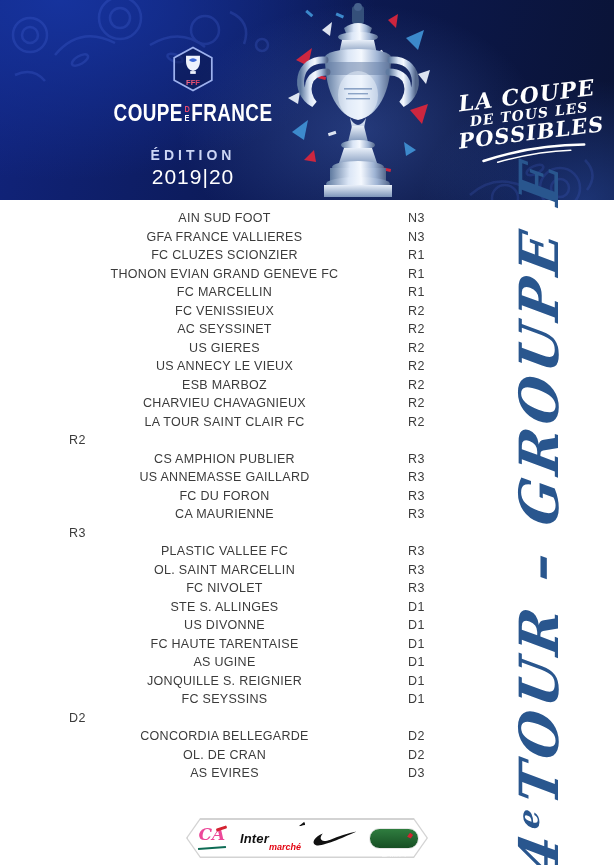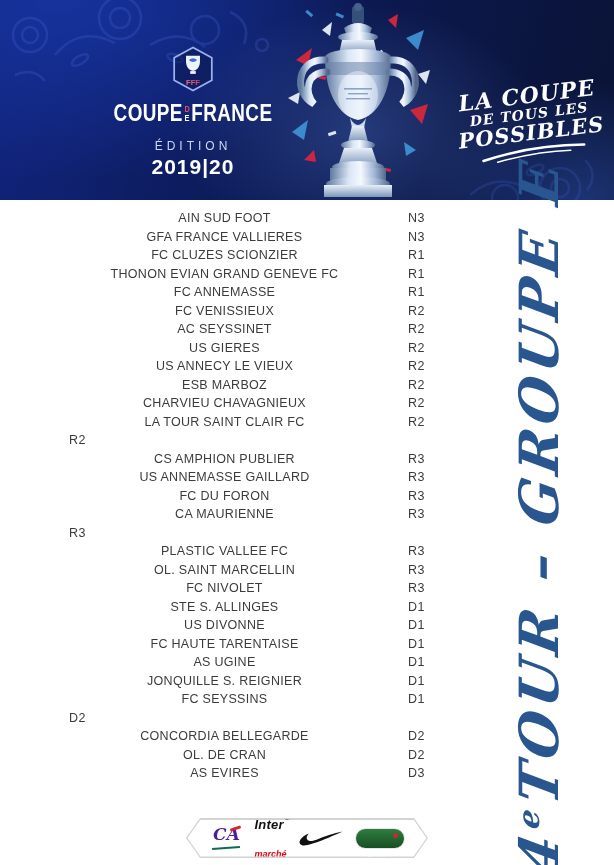"ÉDITION" .edition { font-size: 12px -> 14px; font-weight: none -> bold; margin-top: 12px -> 20px }
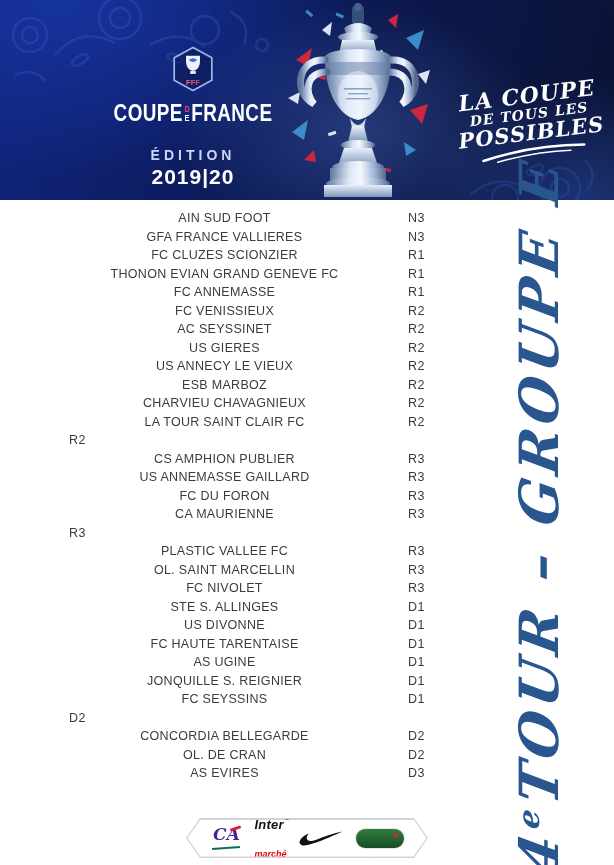"2019|20" .season { font-weight: 700 -> 400 }
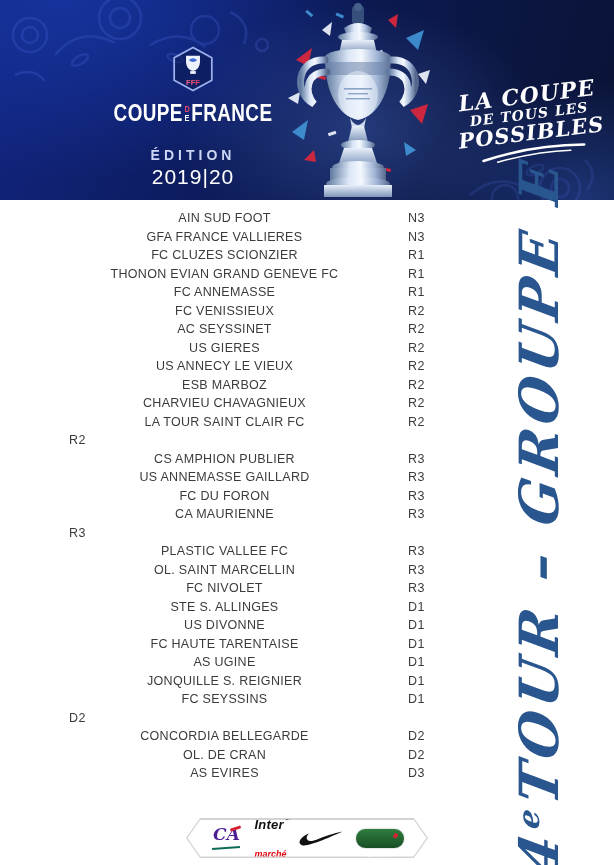"FC ANNEMASSE" div.team-name { text: ANNEMASSE -> MARCELLIN }
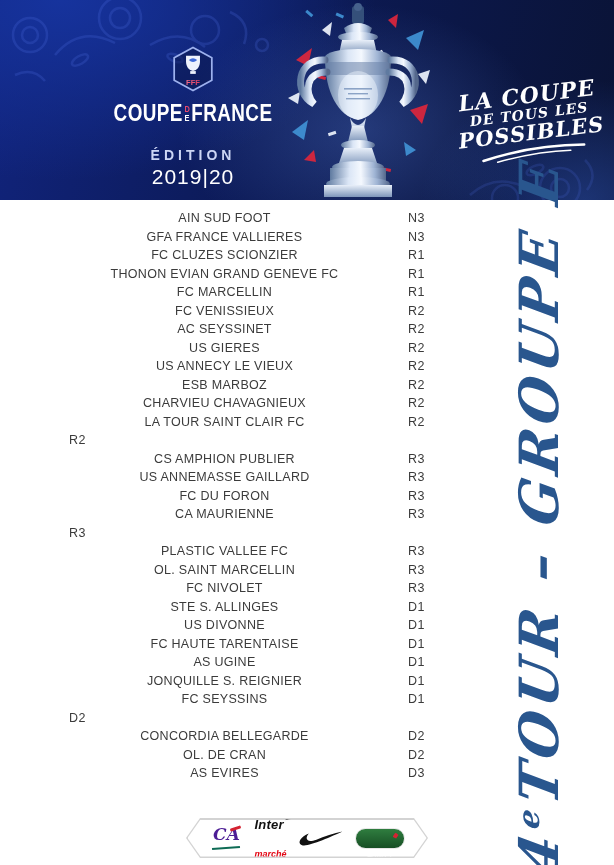"CA" .ca-text { color: #4c1d95 -> #ec4899 }
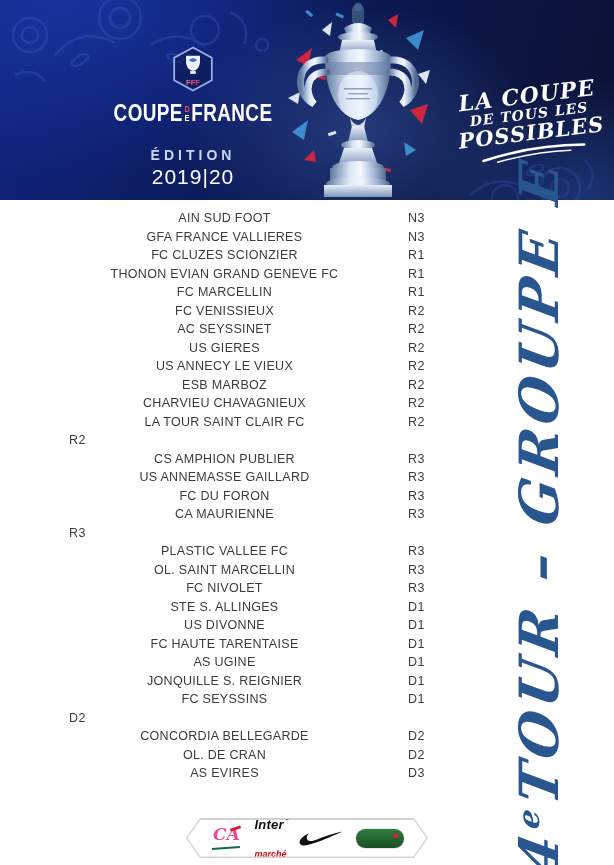"Inter" .inter-box { align-items: flex-start -> center; flex-direction: column -> row }
